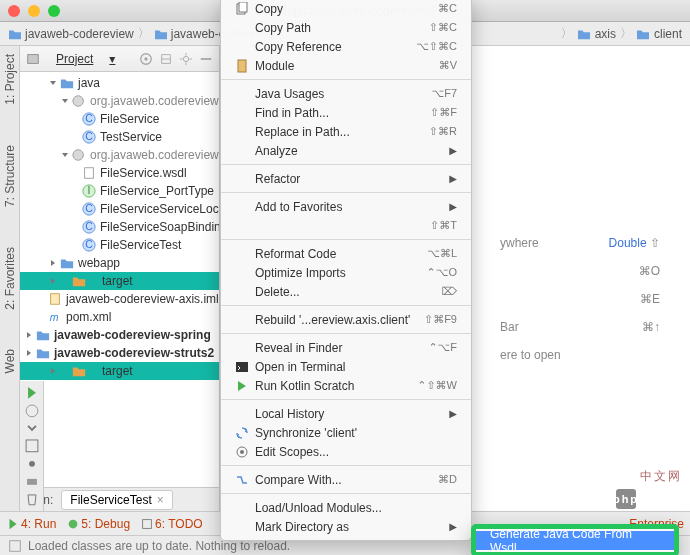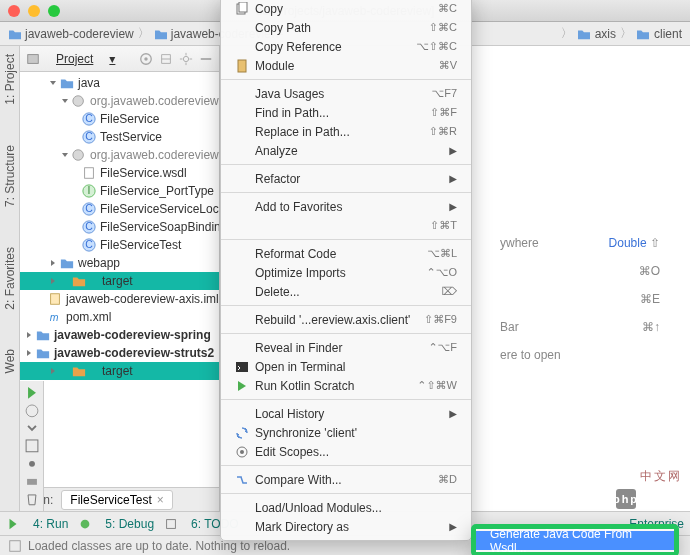"4: Run" .bottom-item { color: #0f766e -> #c2410c; gap: 13px -> 1px }
